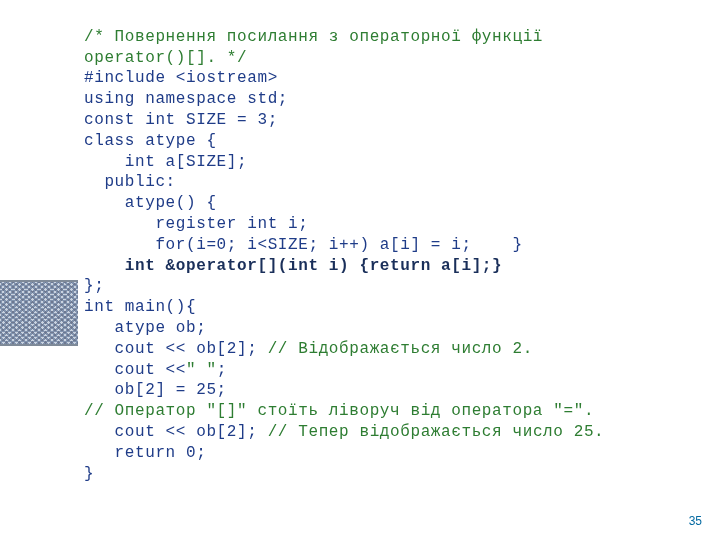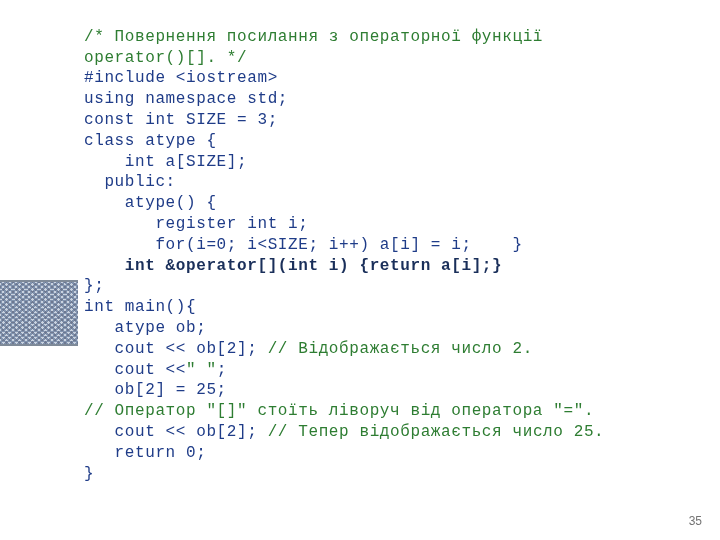"35" .page-num { color: #737373 -> #0369a1 }
